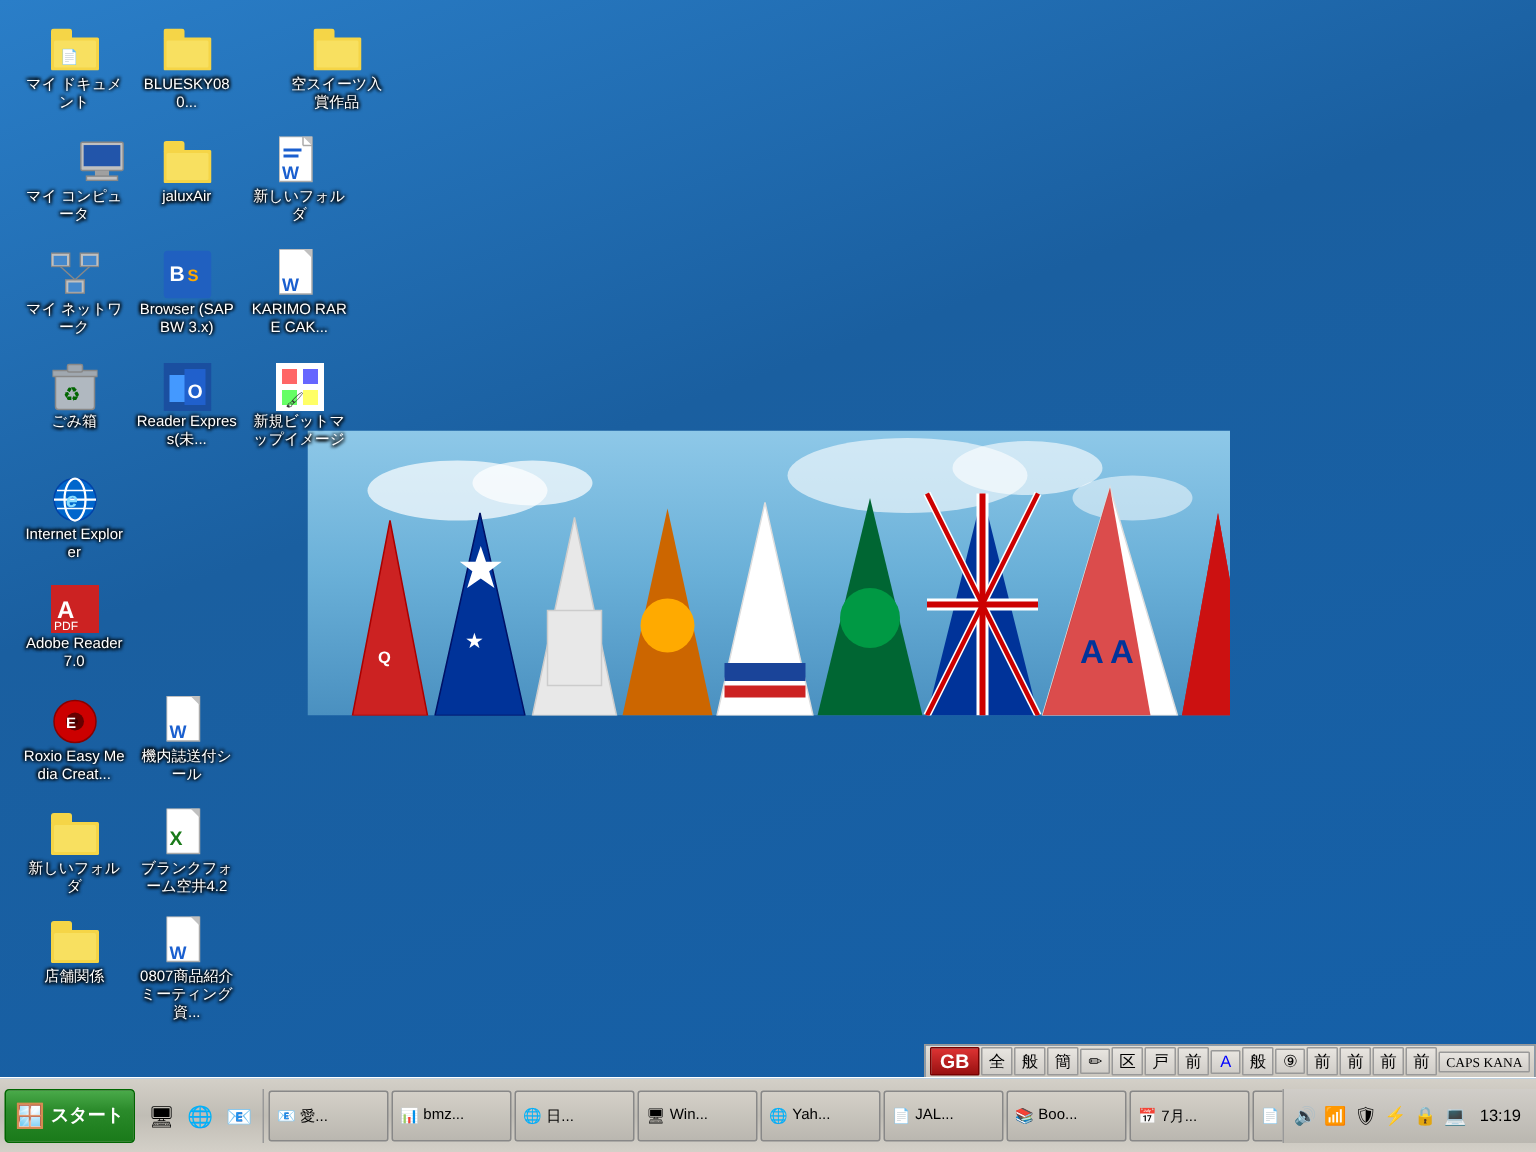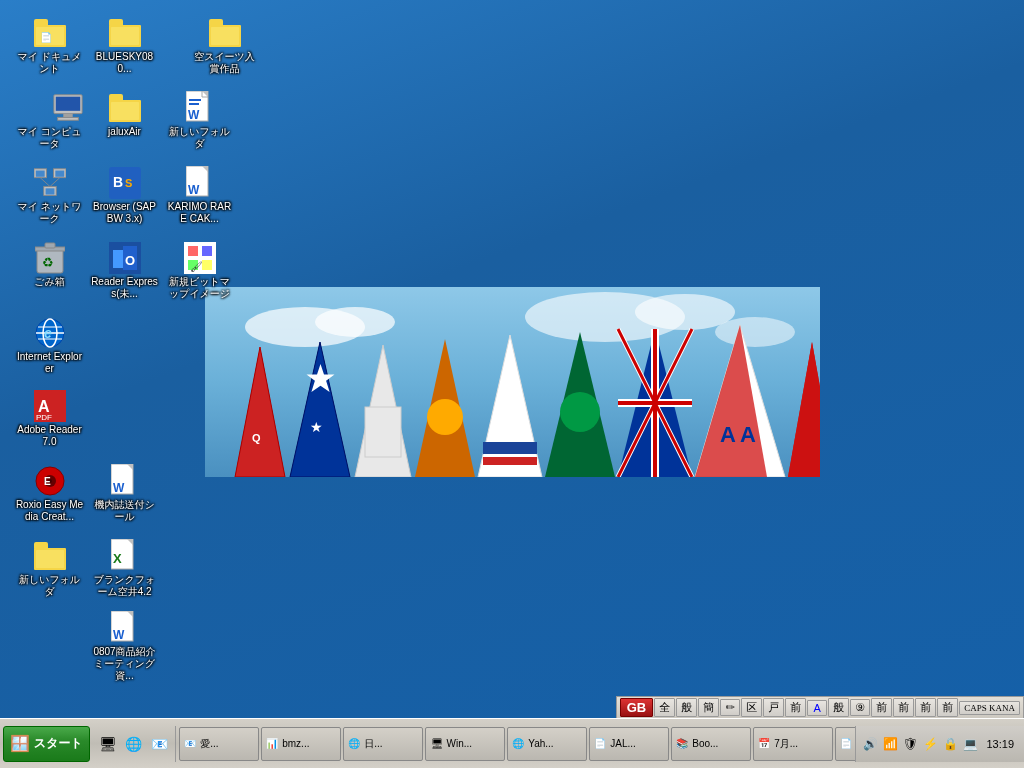"店舗関係" div.icon-item { html: none -> <div> <div> <svg> <rect></rect> <rect></rect> <rect></rect> </svg> </div> <span>店舗関係</span> </div> }
